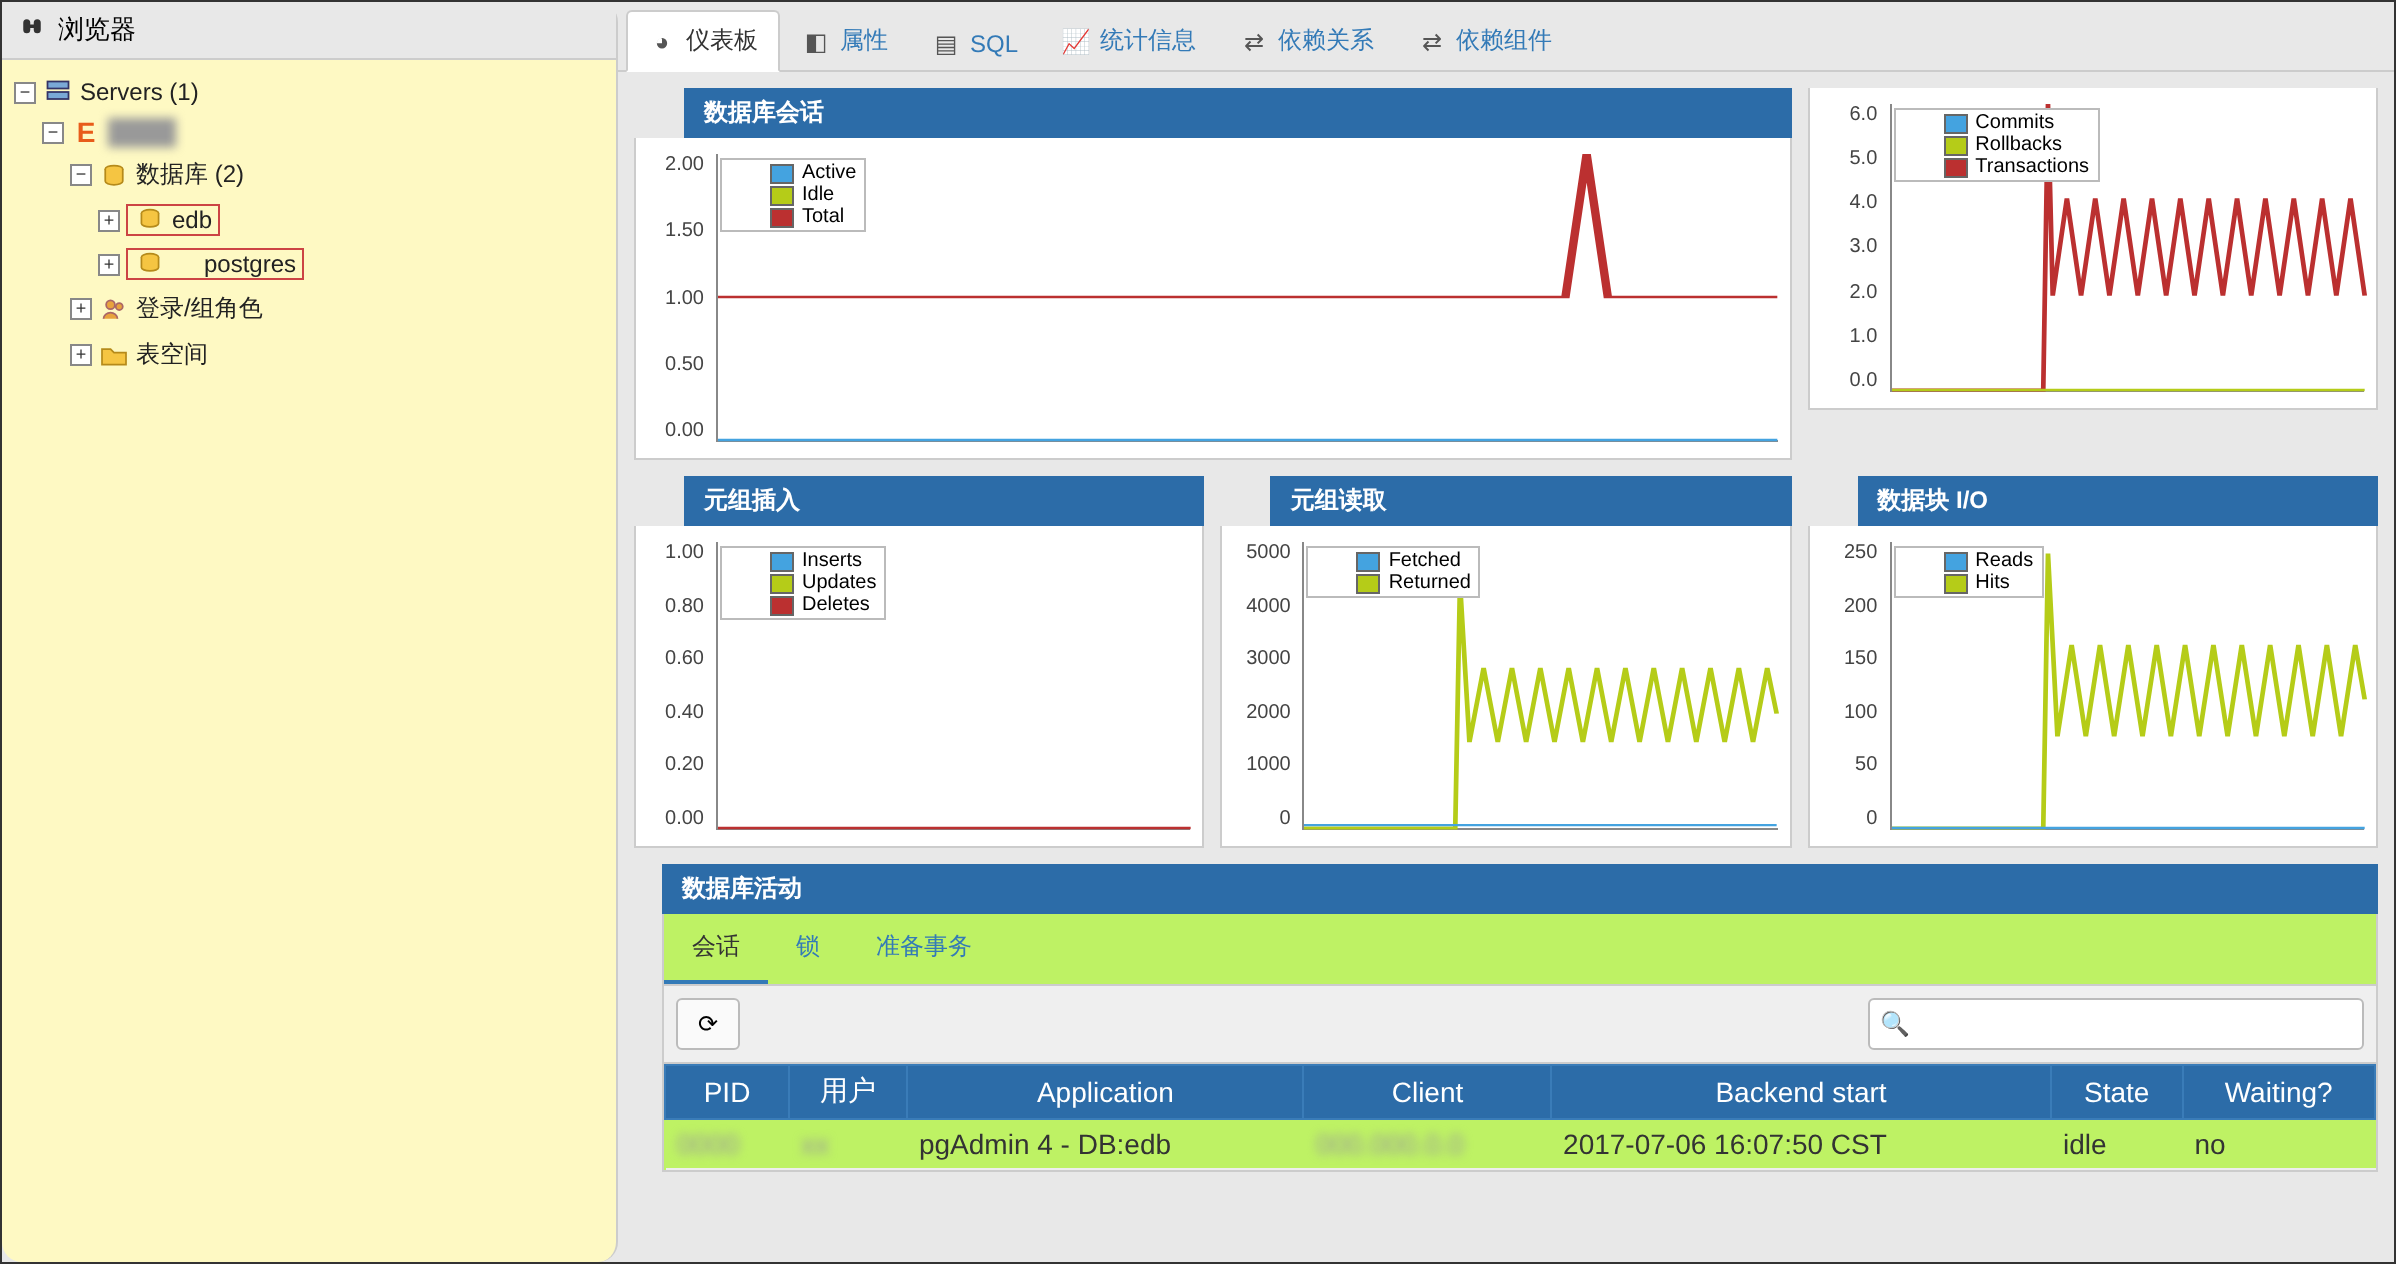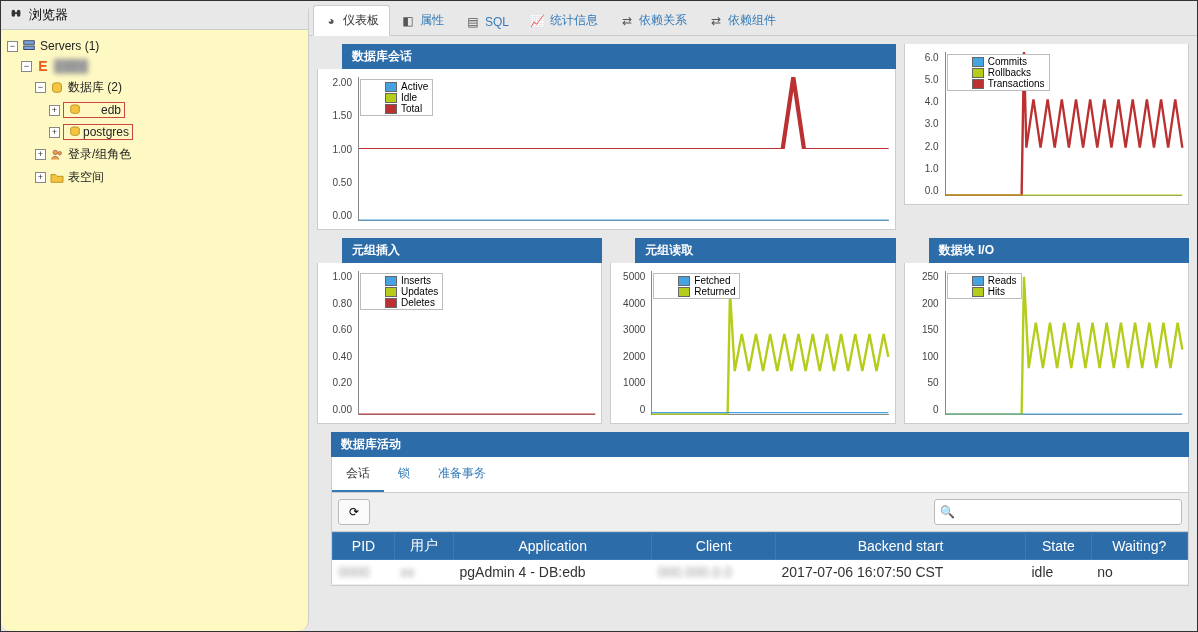"edb" span.highlight { gap: 18px -> 3px }
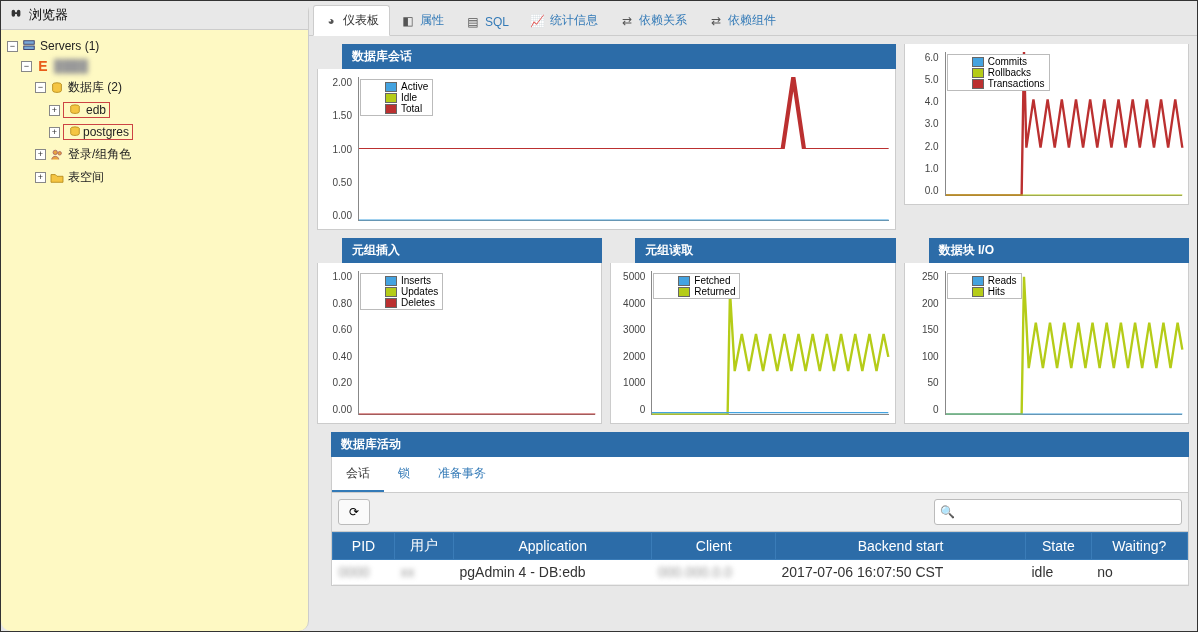"postgres" span.highlight { gap: 0 -> 19px }
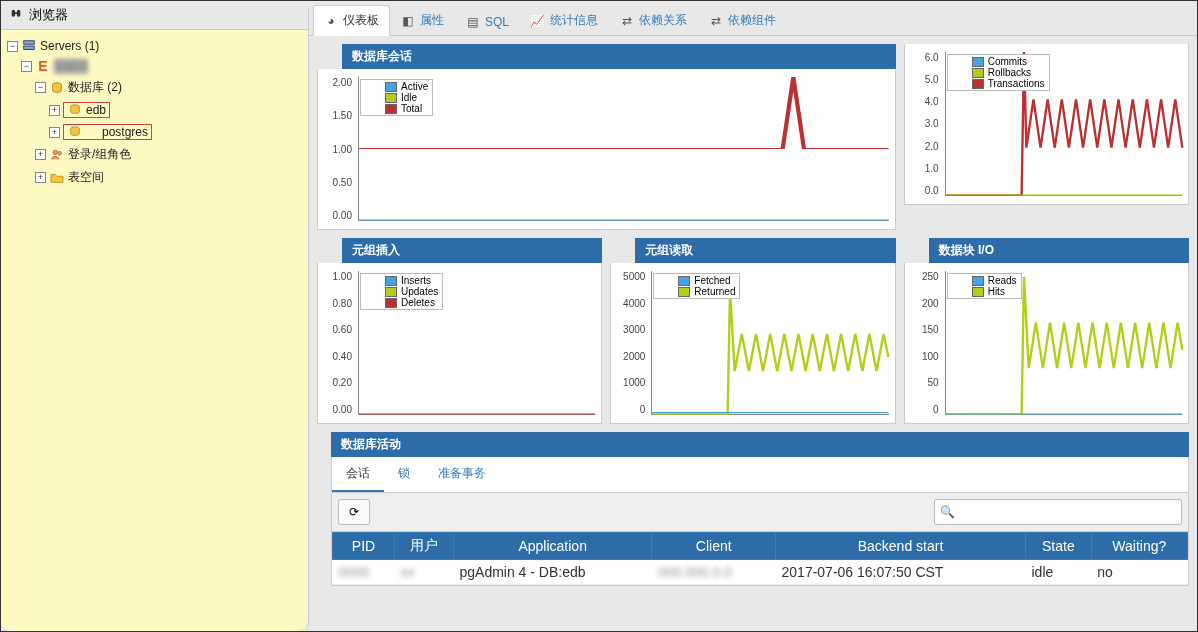"会话" .act-body { background: #ffffff -> #bef264 }
